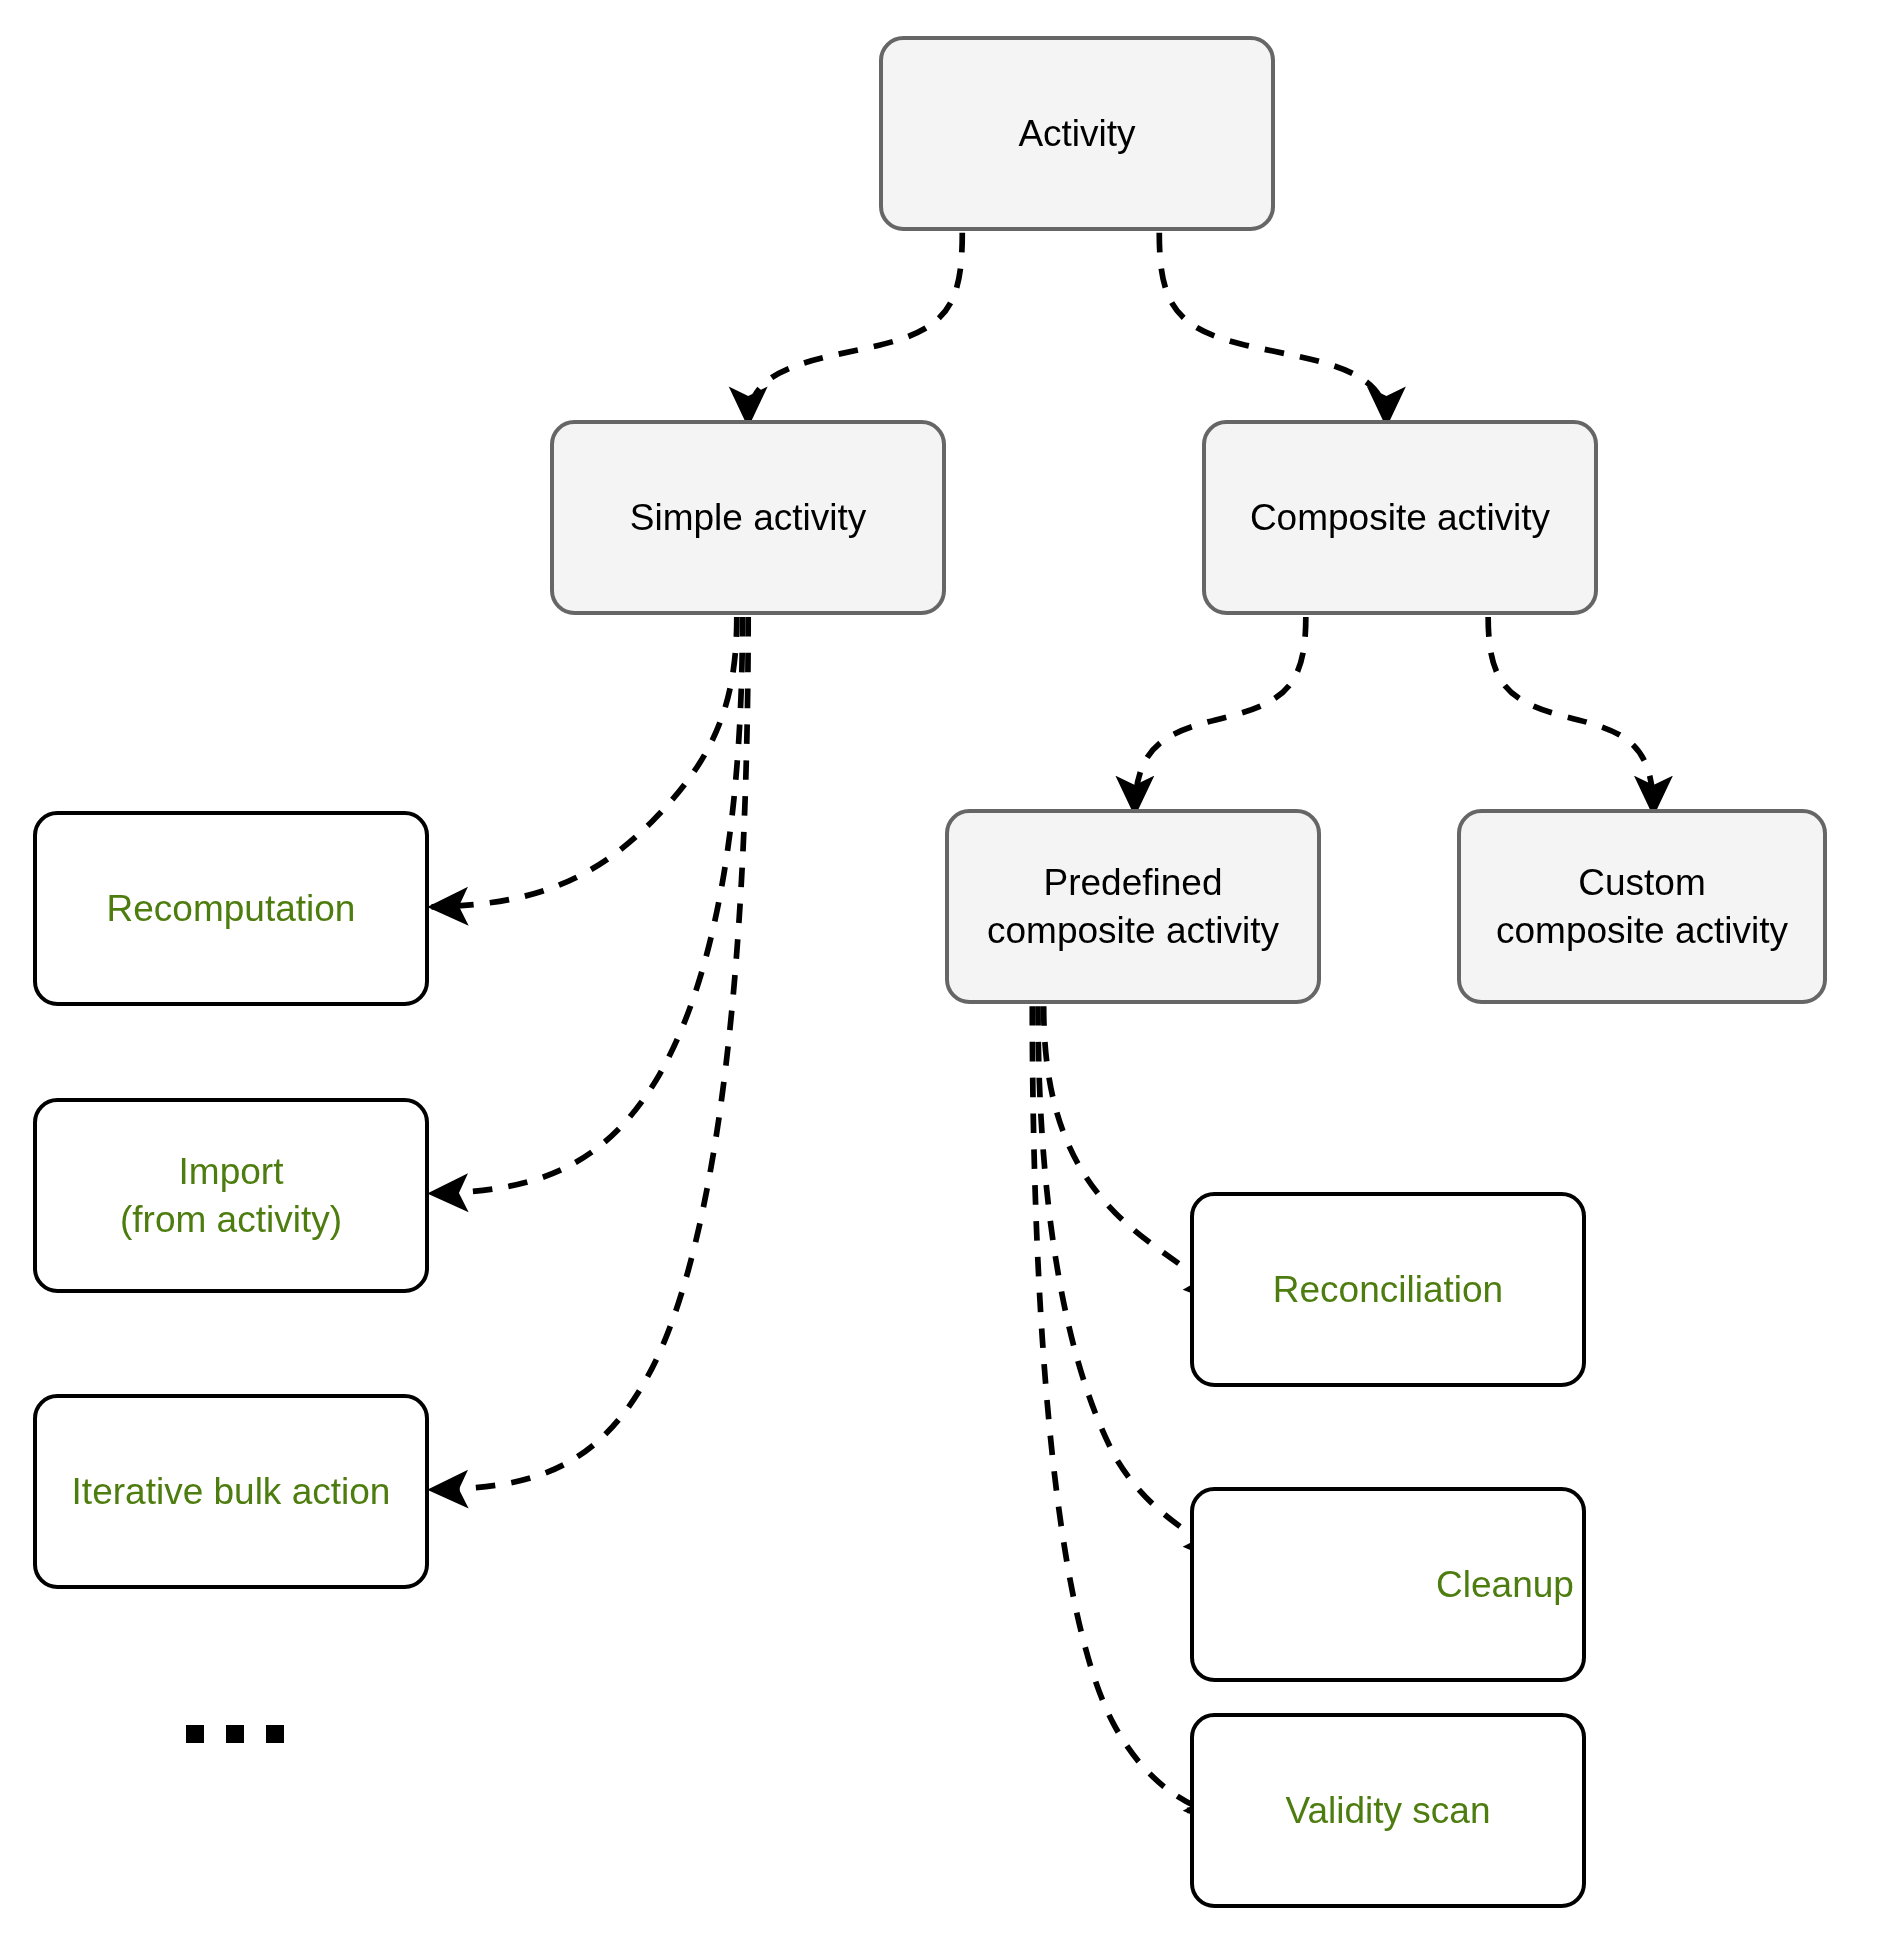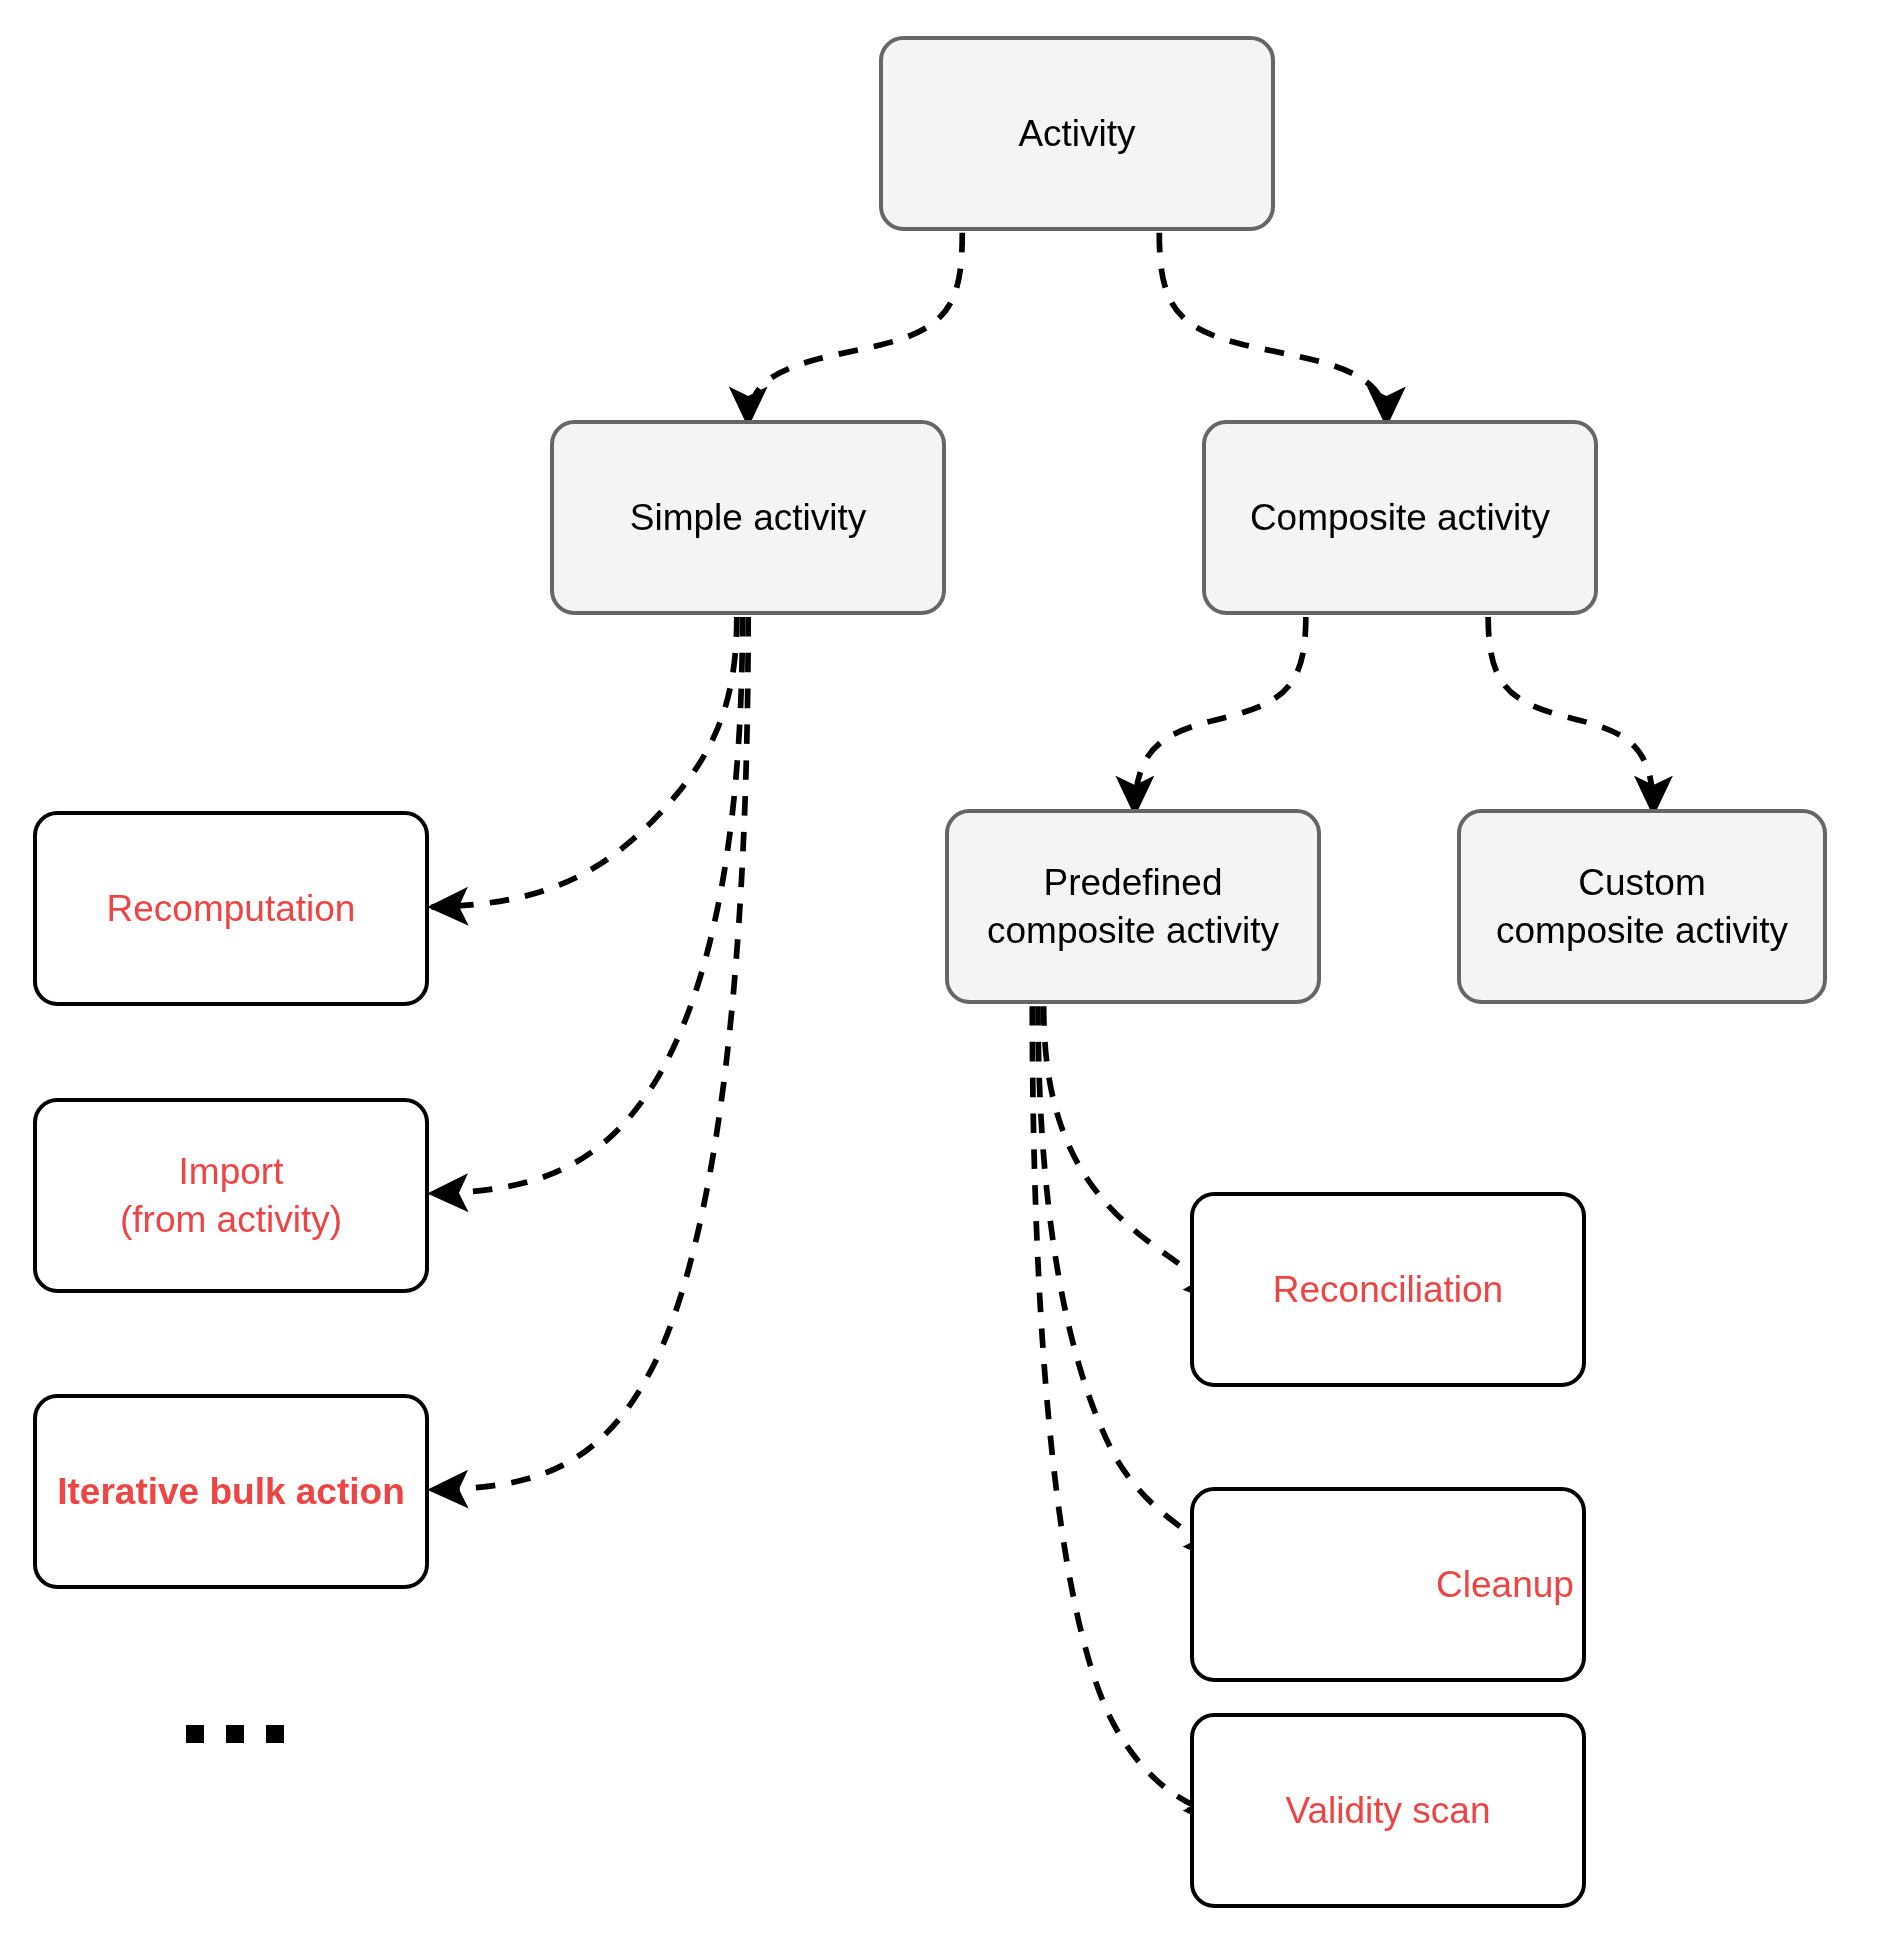"Recomputation" .node.type-concrete { color: #ef4444 -> #4d7c0f }
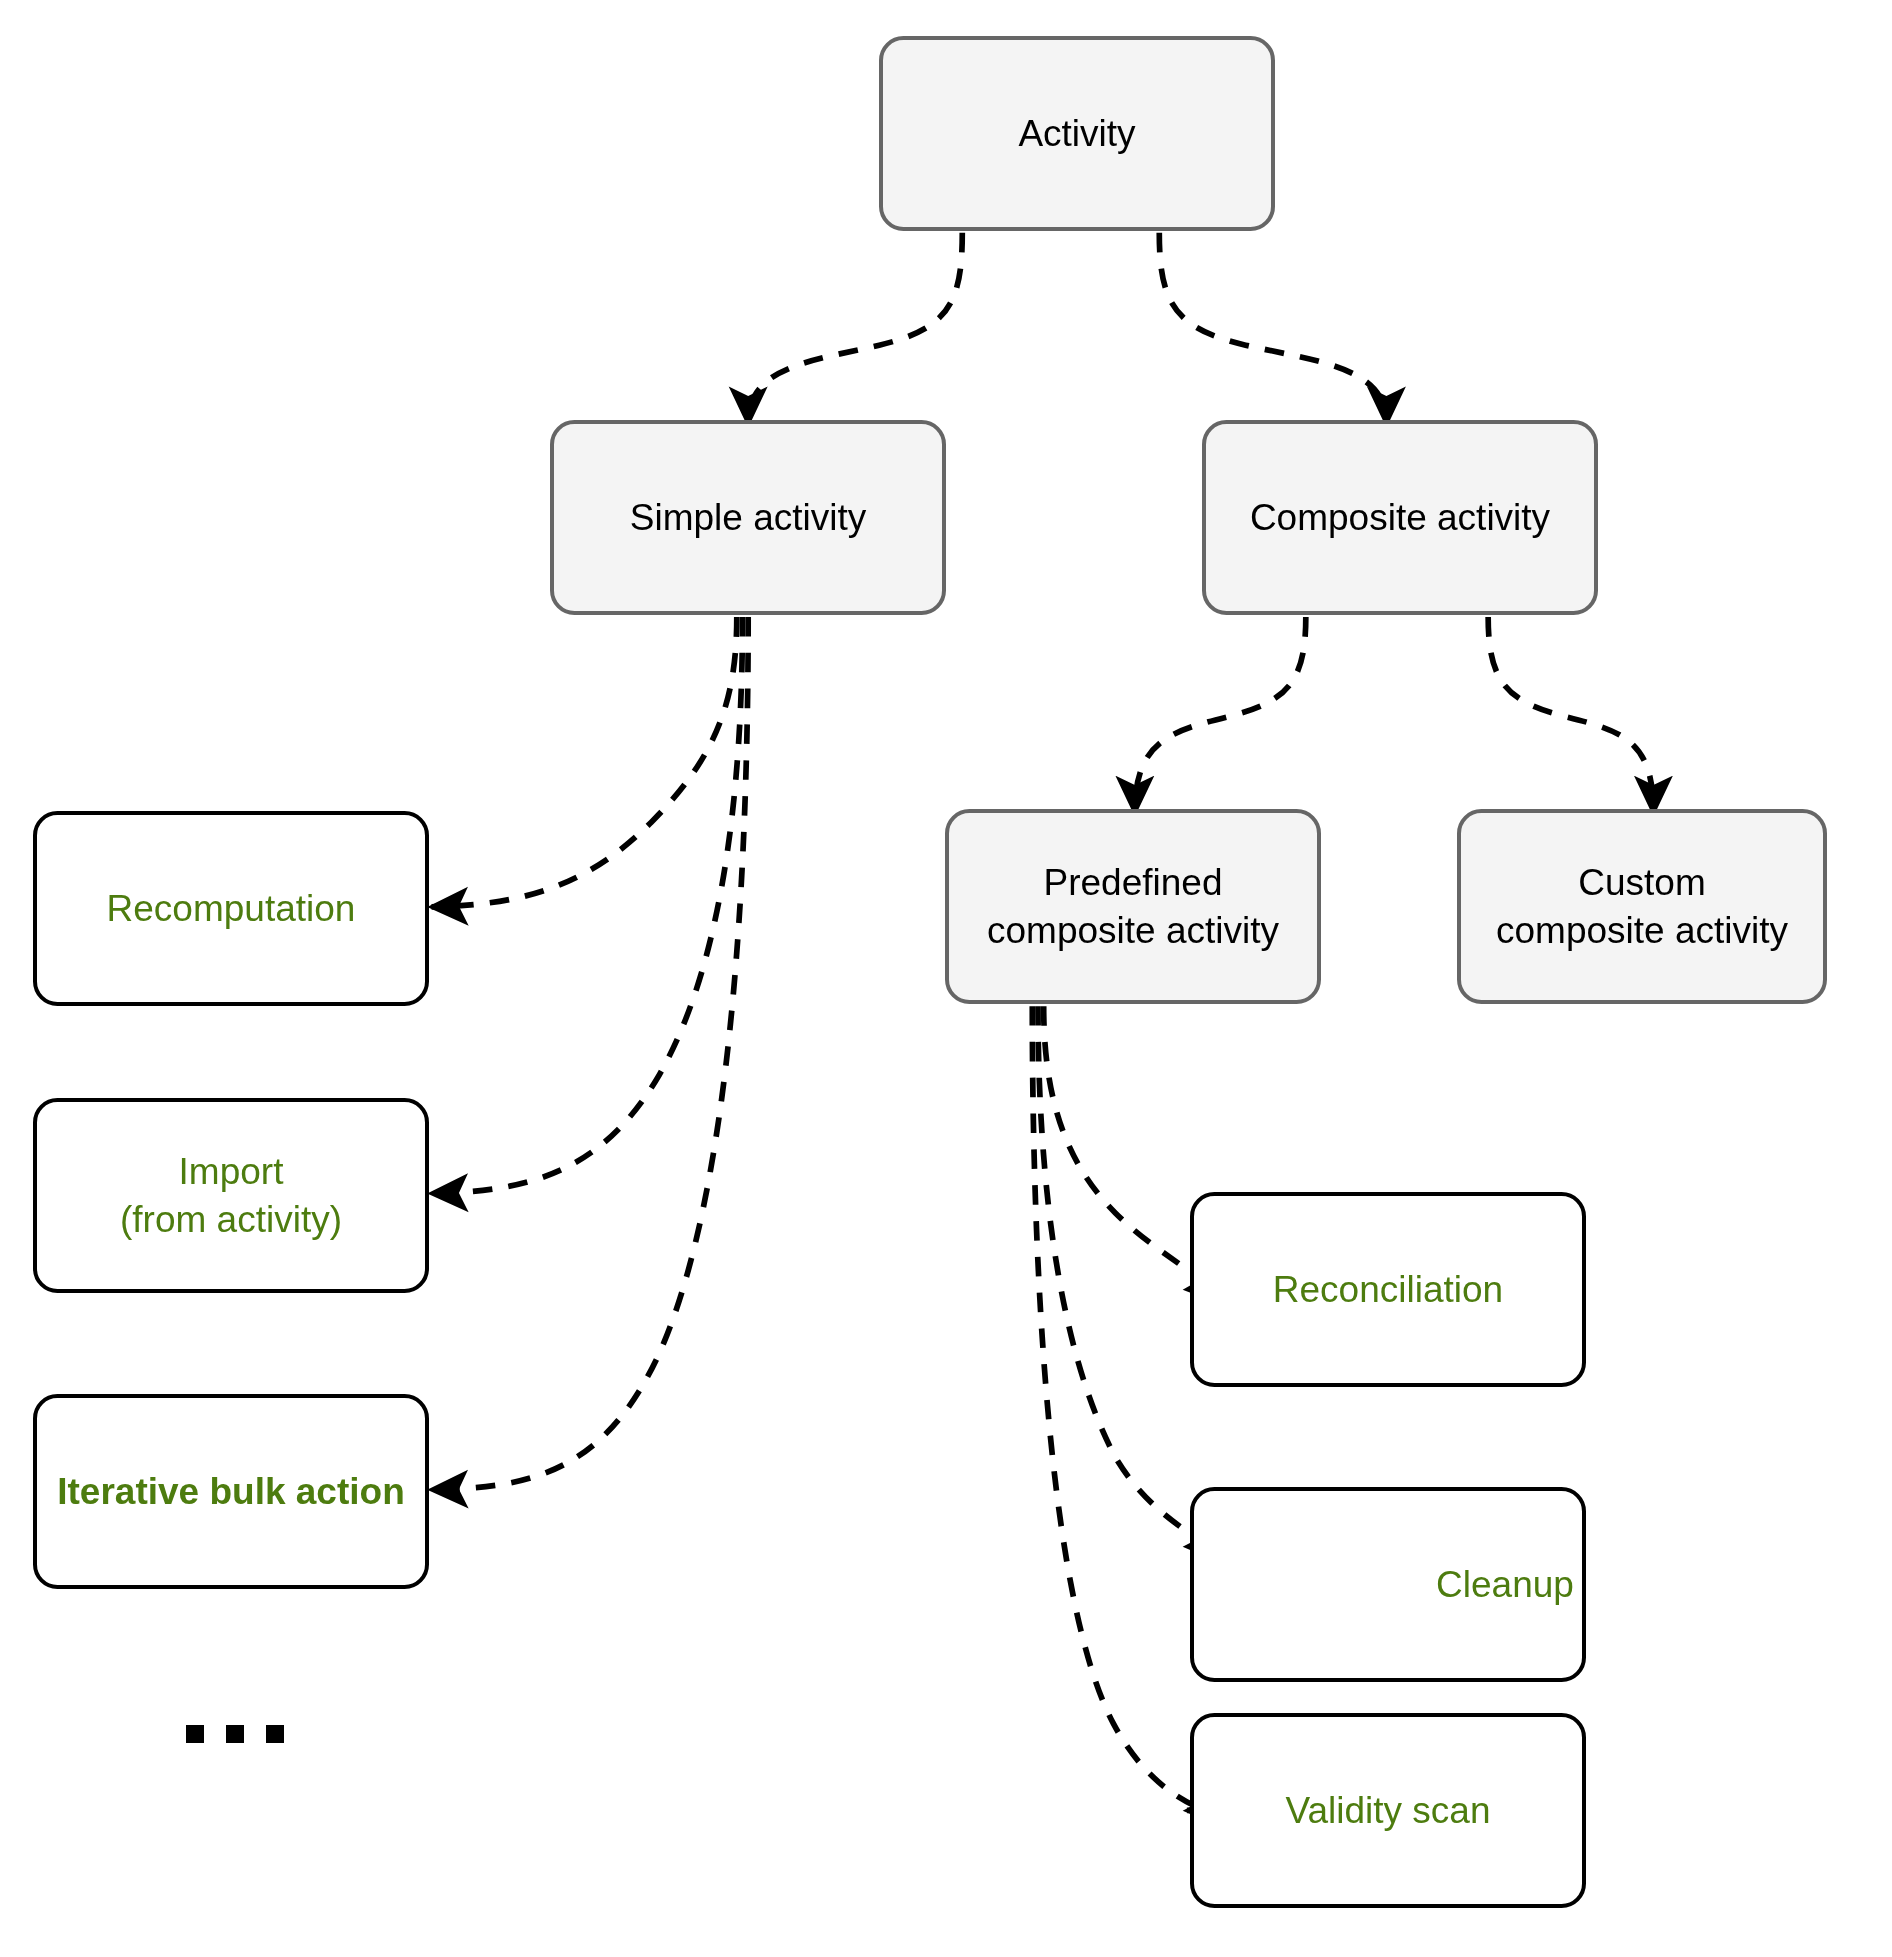"Iterative bulk action" div.node { font-weight: bold -> none }
